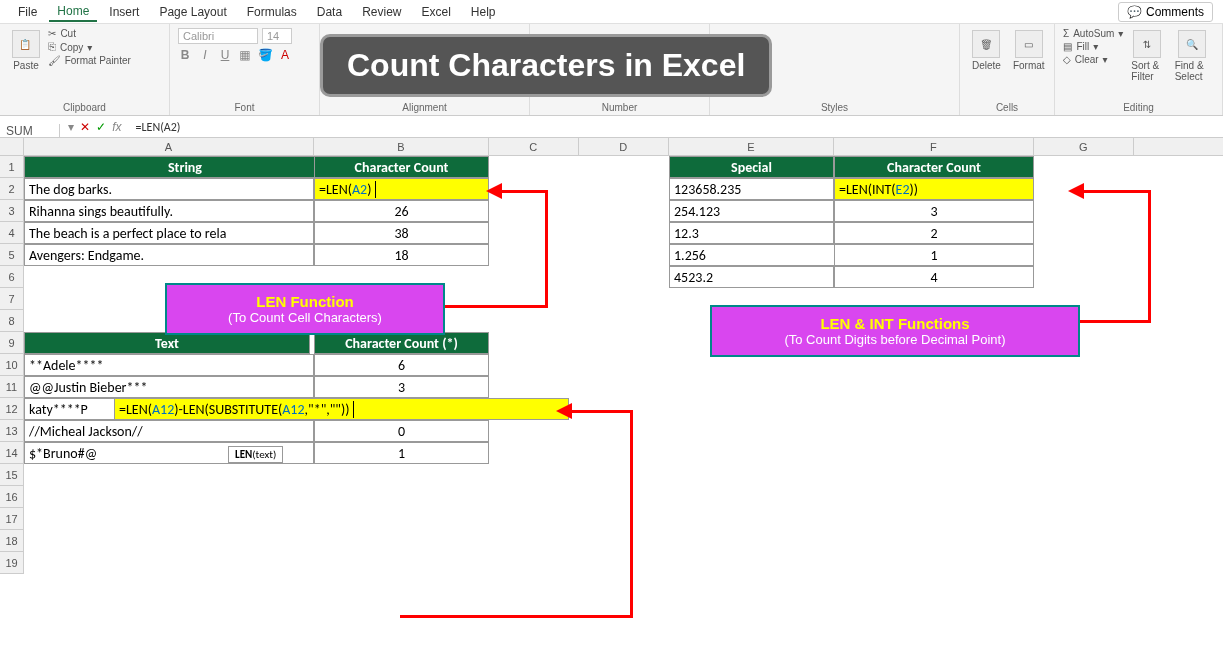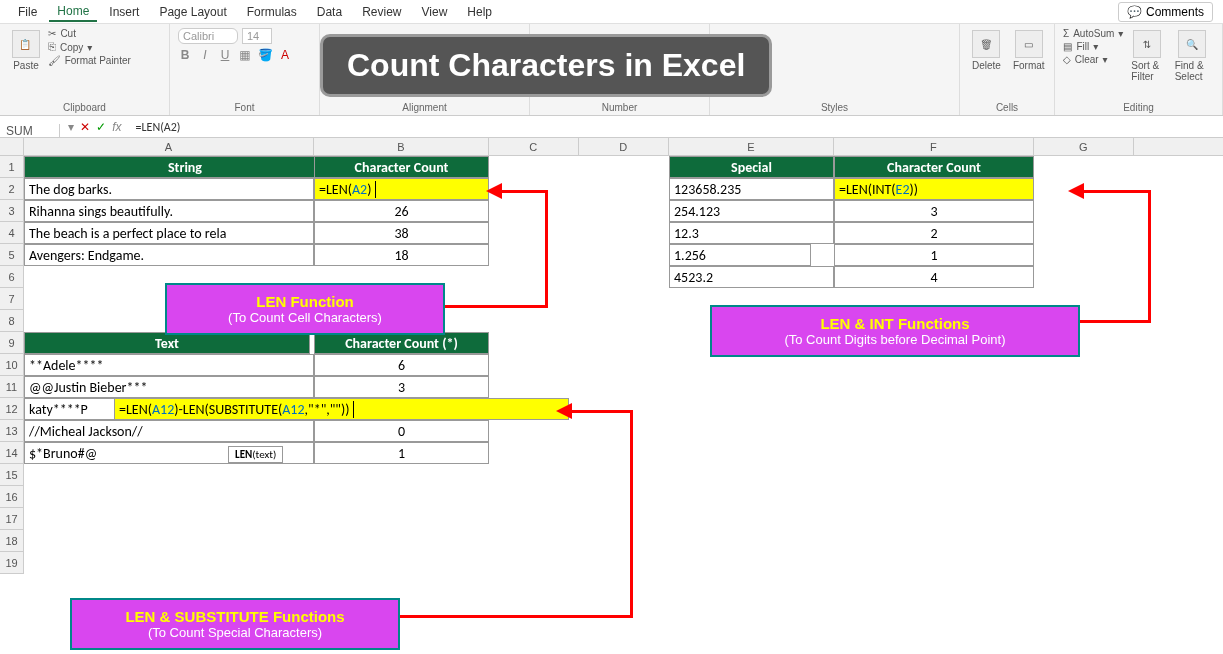"View" span.mitem { text: View -> Excel }
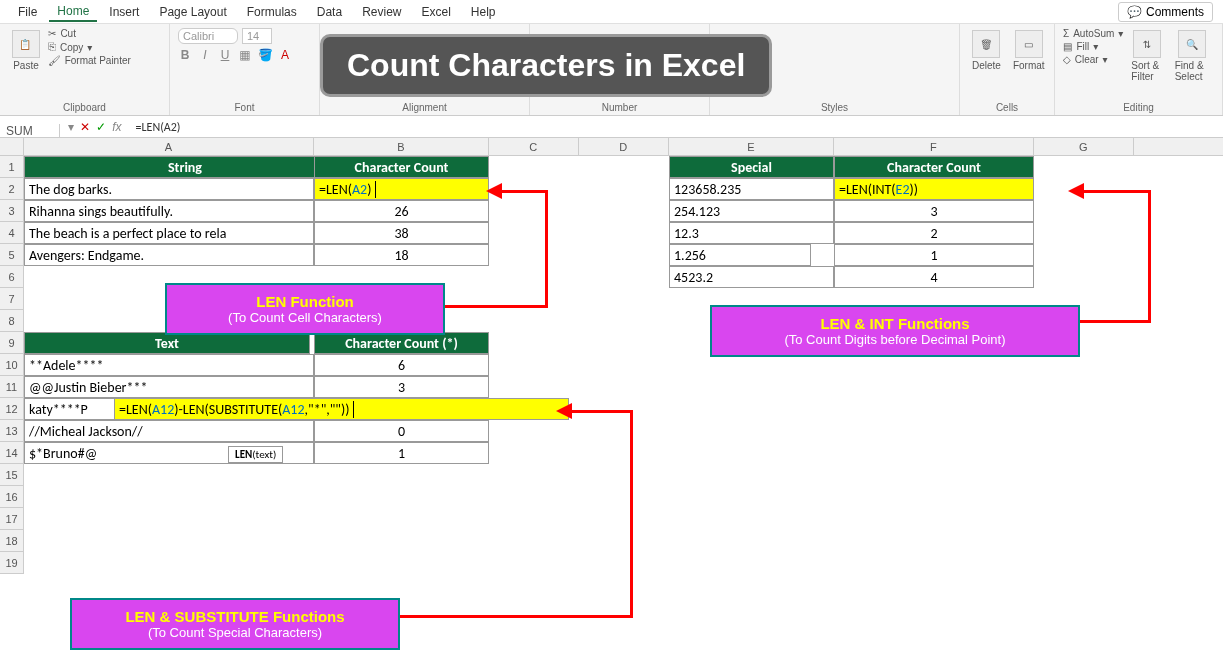"Calibri" .font-sel { border-radius: 6px -> none; width: 60px -> 80px }
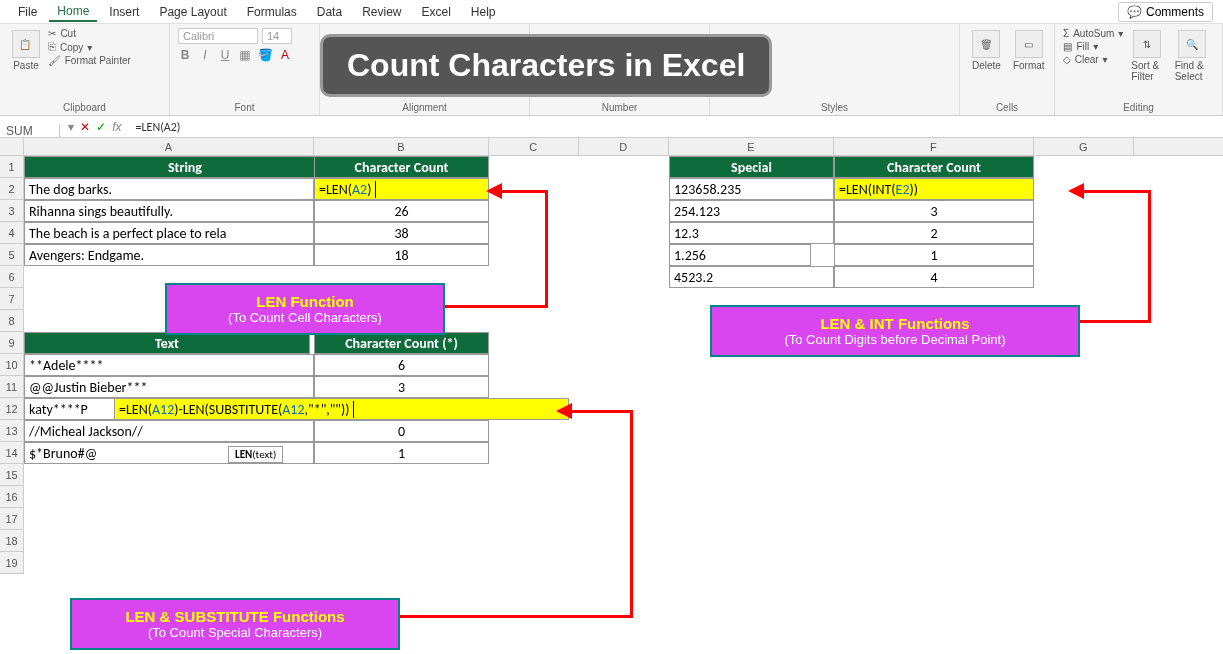"1.256" div.cell { width: 142px -> 166px }
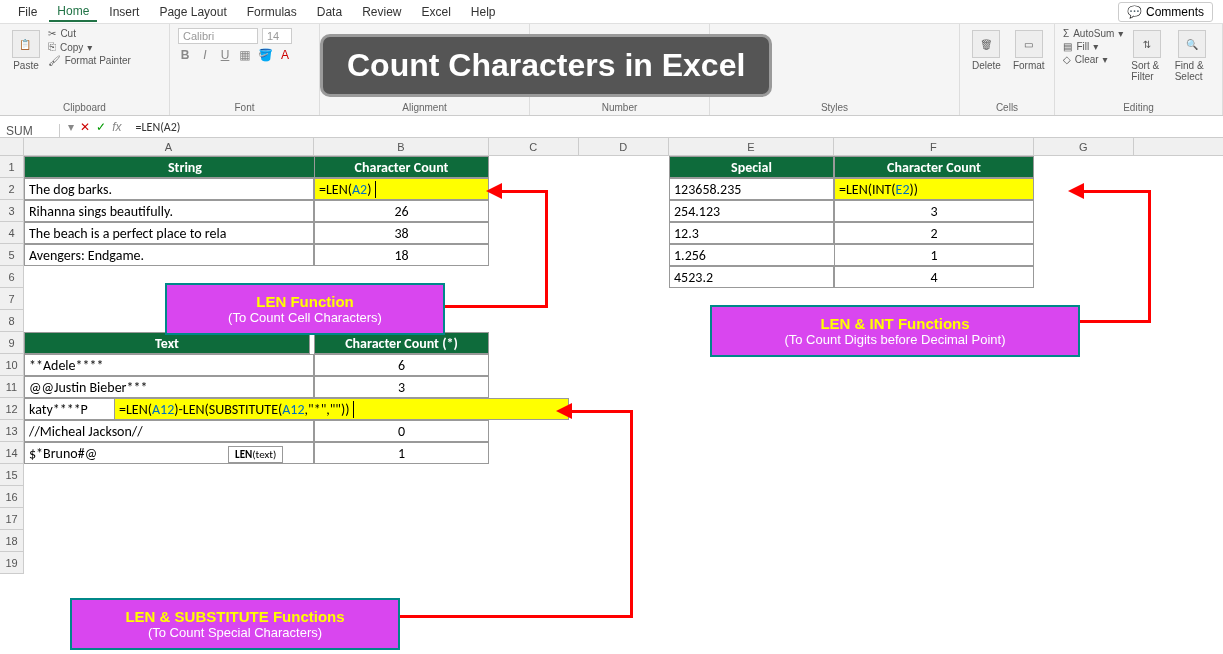"LEN & SUBSTITUTE Functions" div.callout { html: <div> <div>LEN &amp; SUBSTITUTE Functions</div> <div>(To Count Special Characters)</div> </div> -> none }
